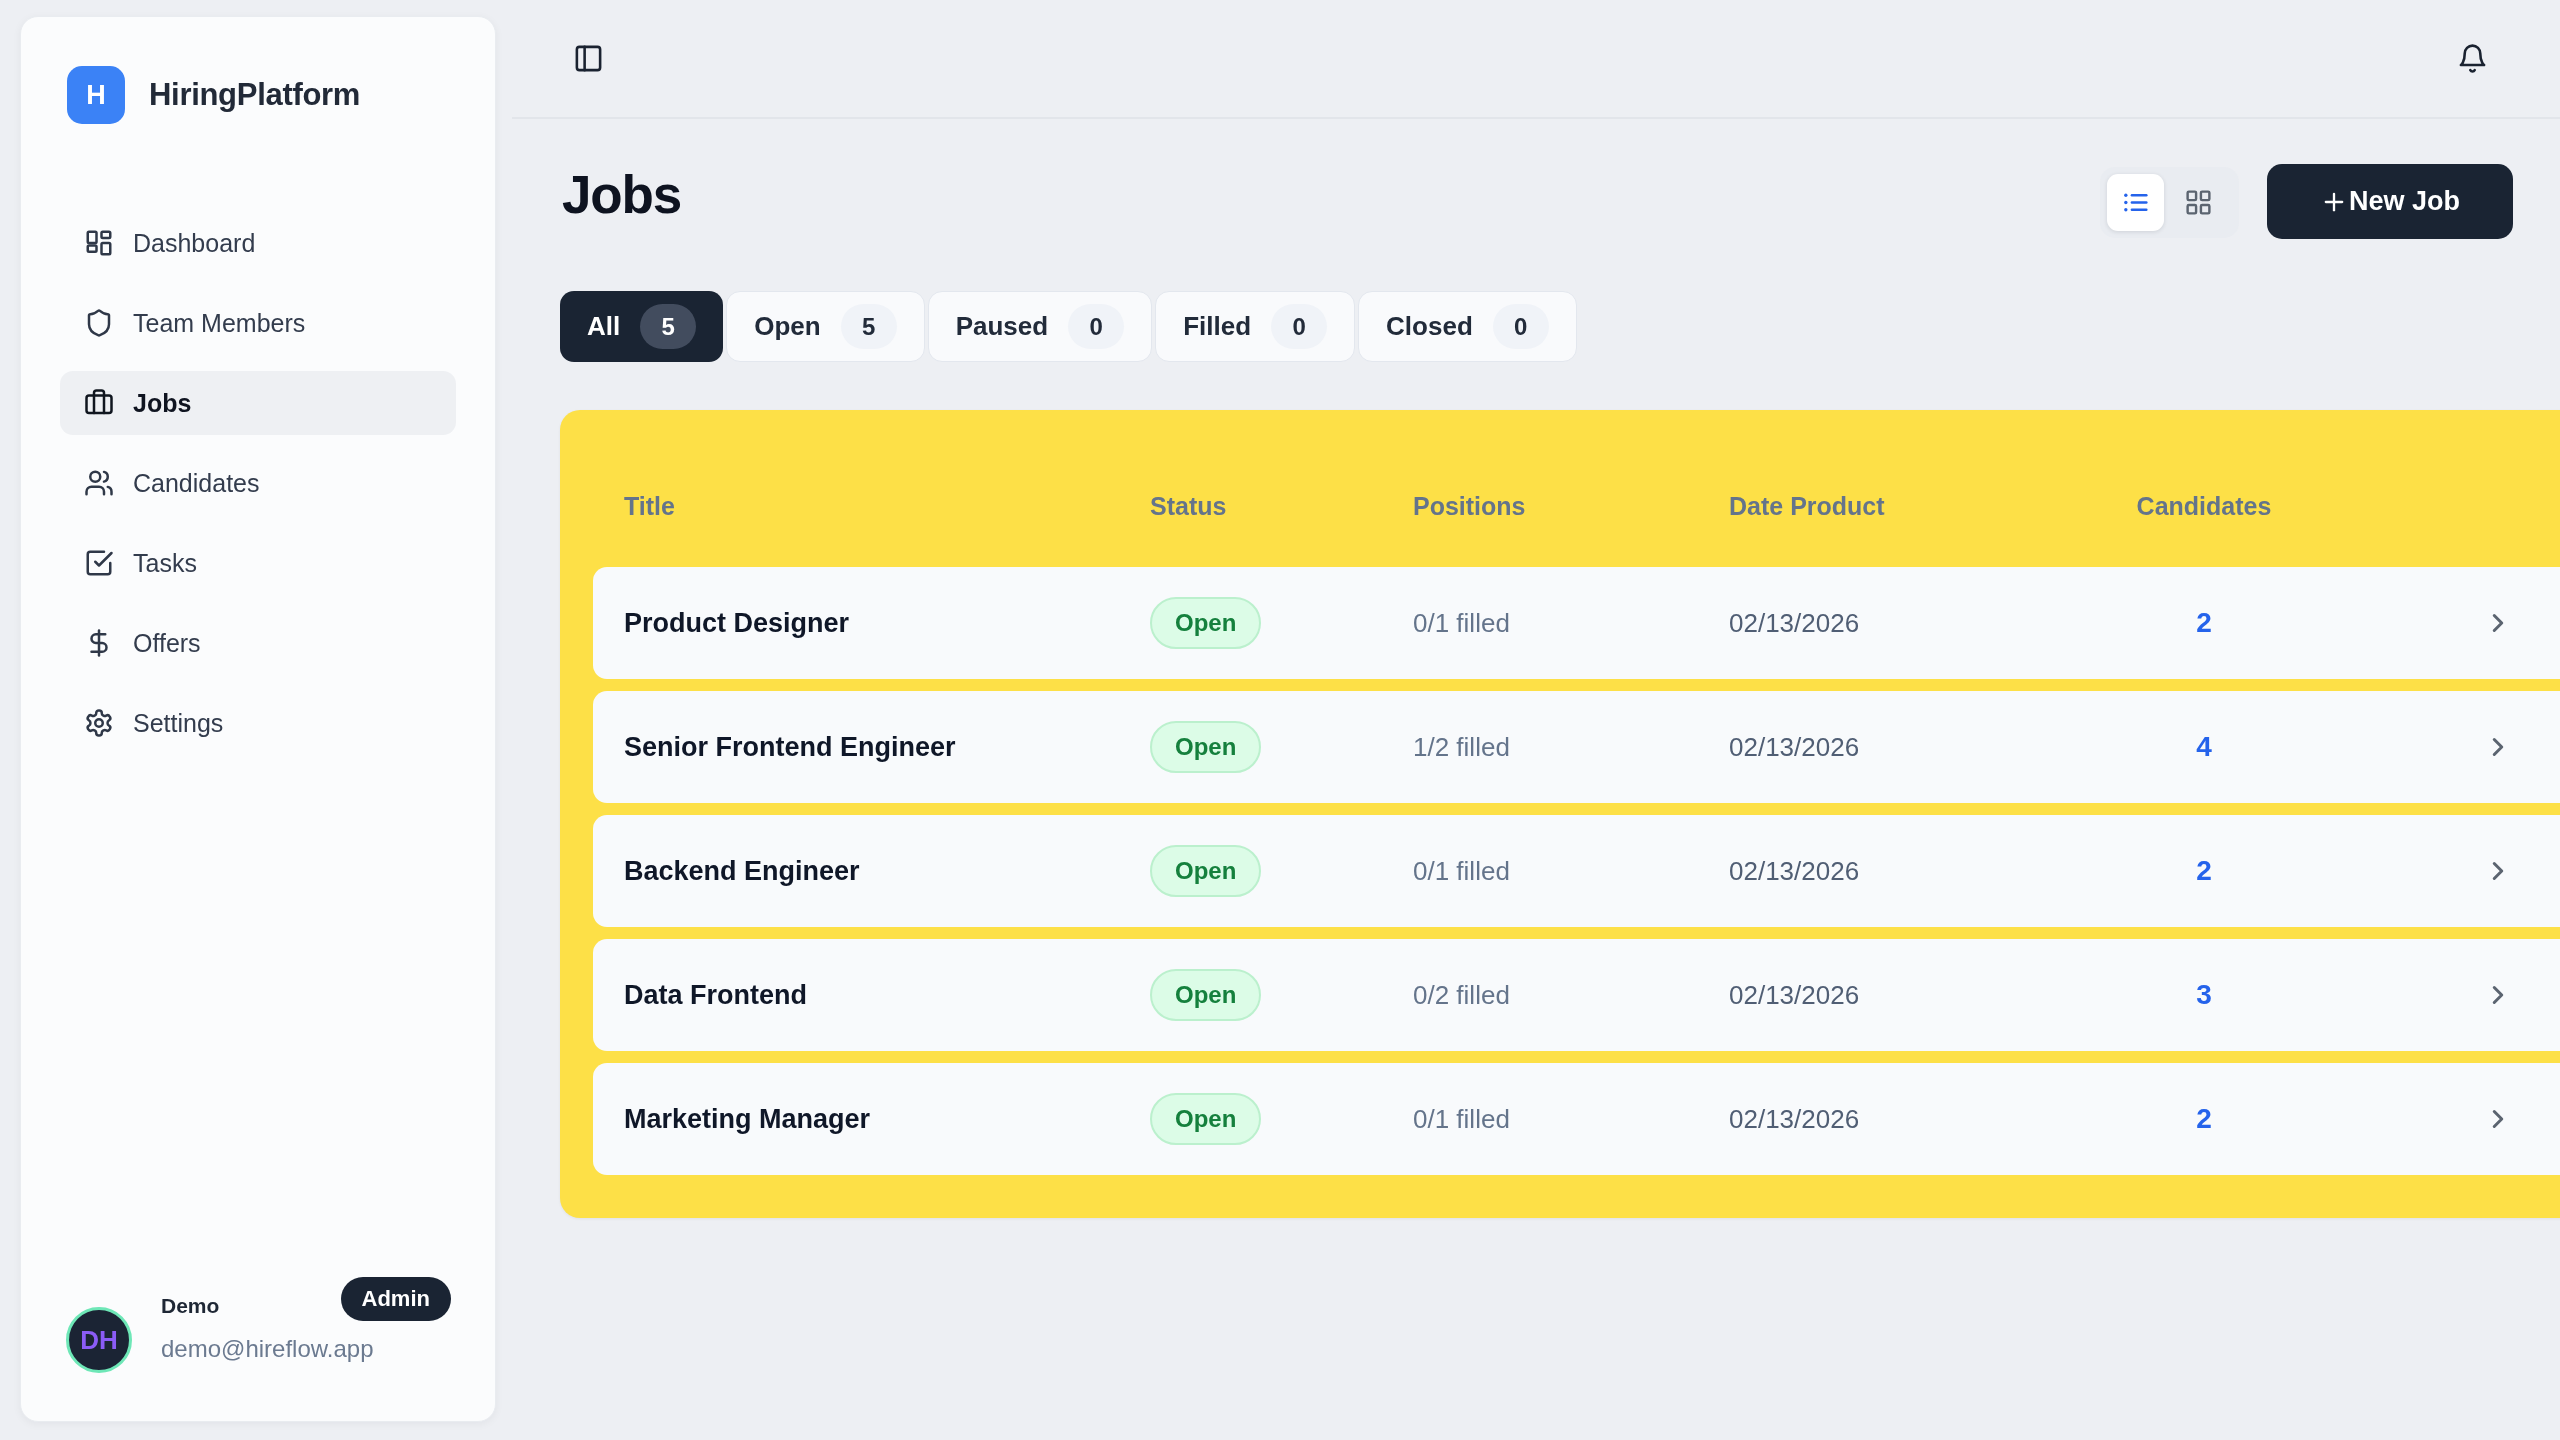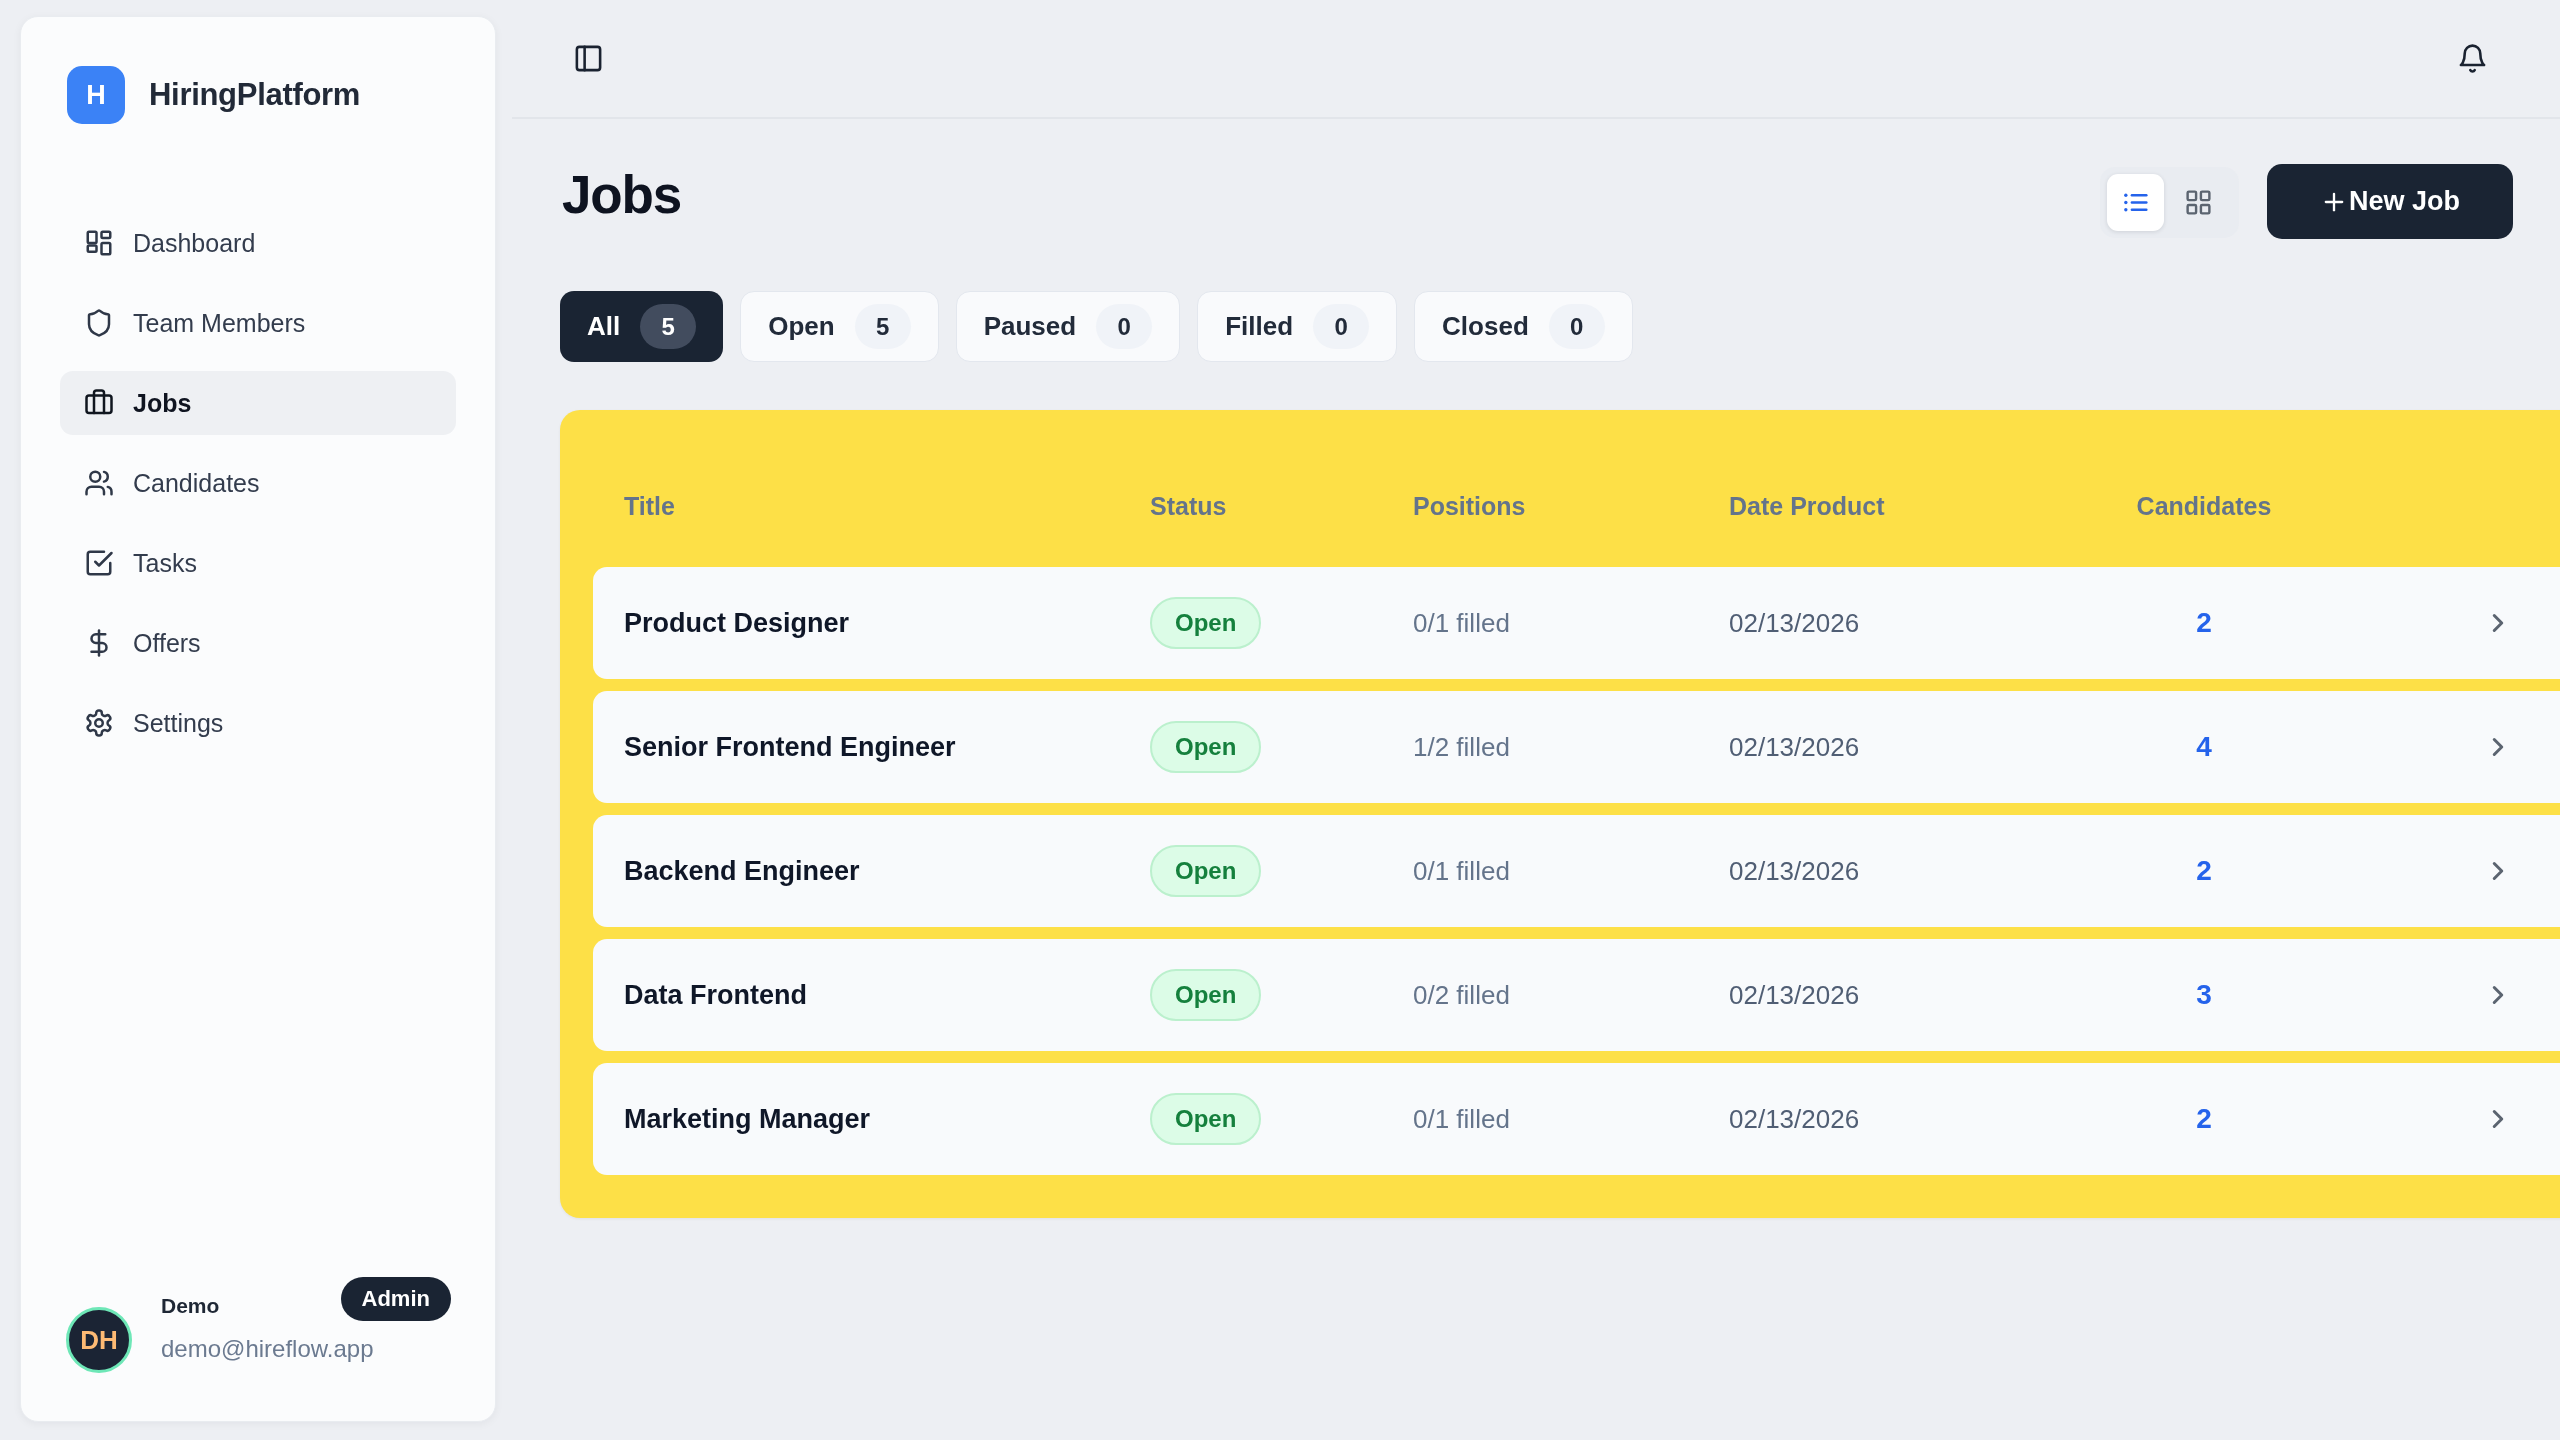"All" .filters { gap: 17px -> 3px }
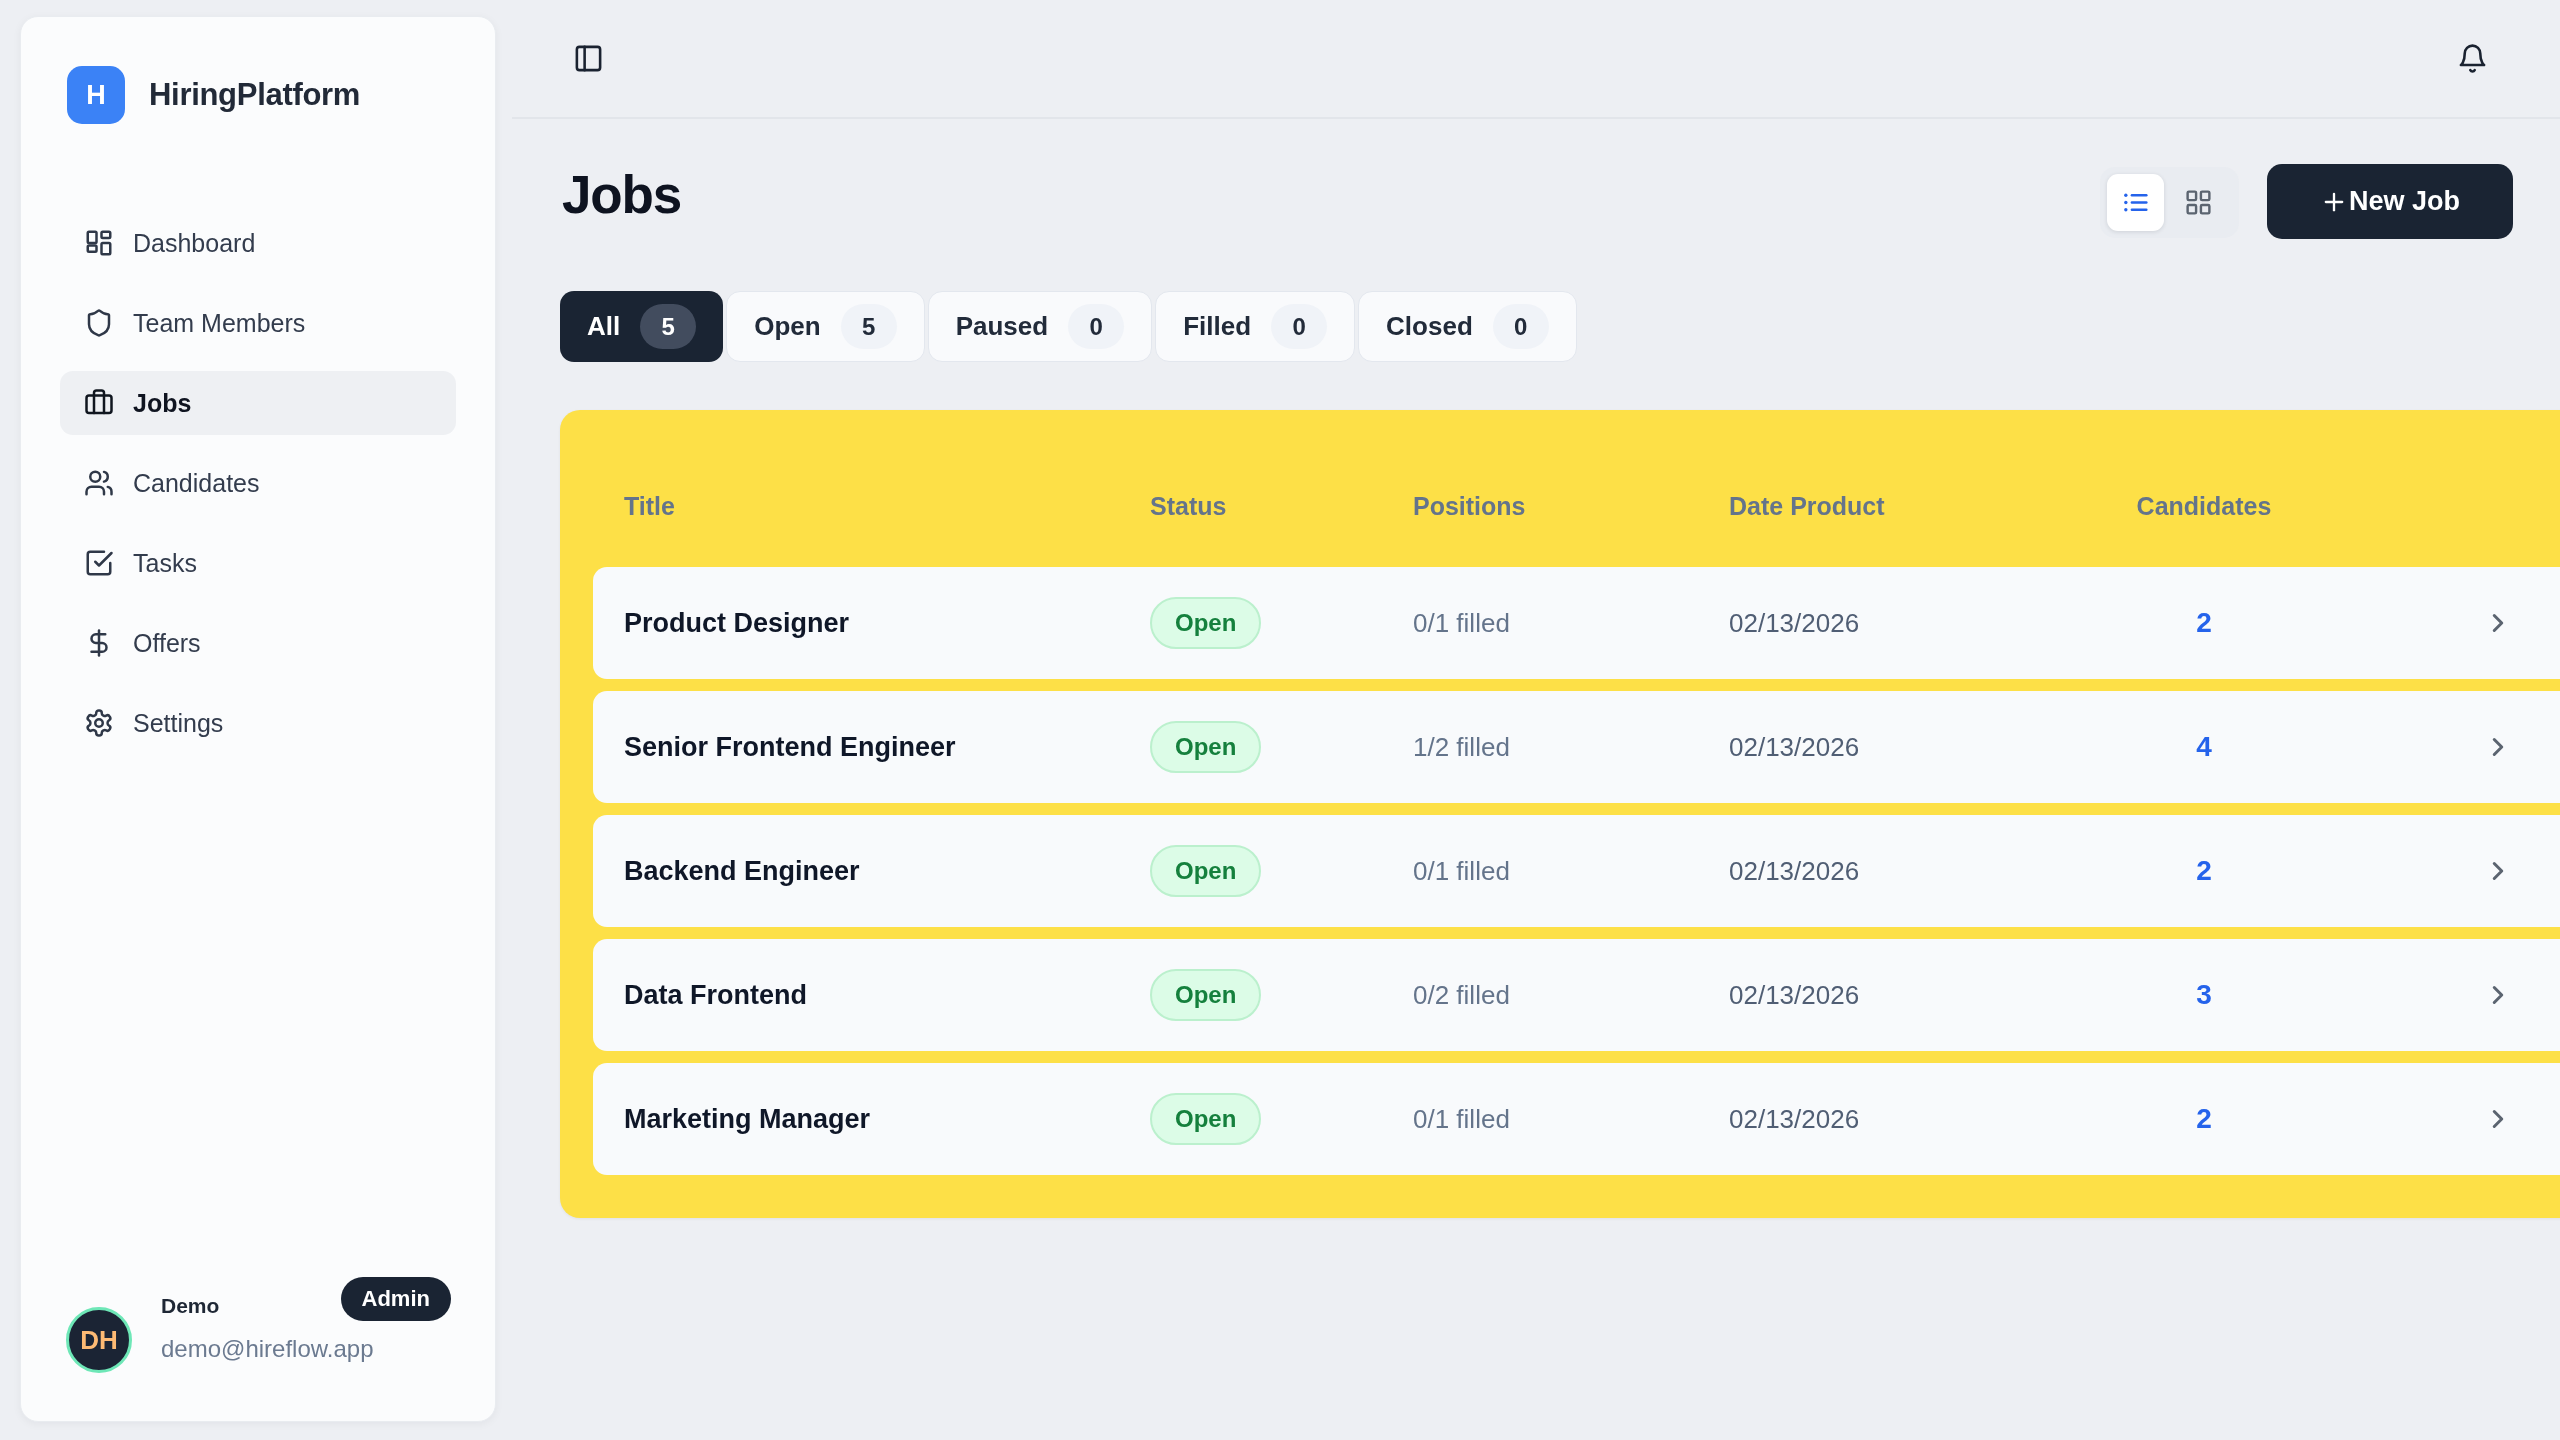"DH" .avatar { color: #fdba74 -> #8b5cf6 }
